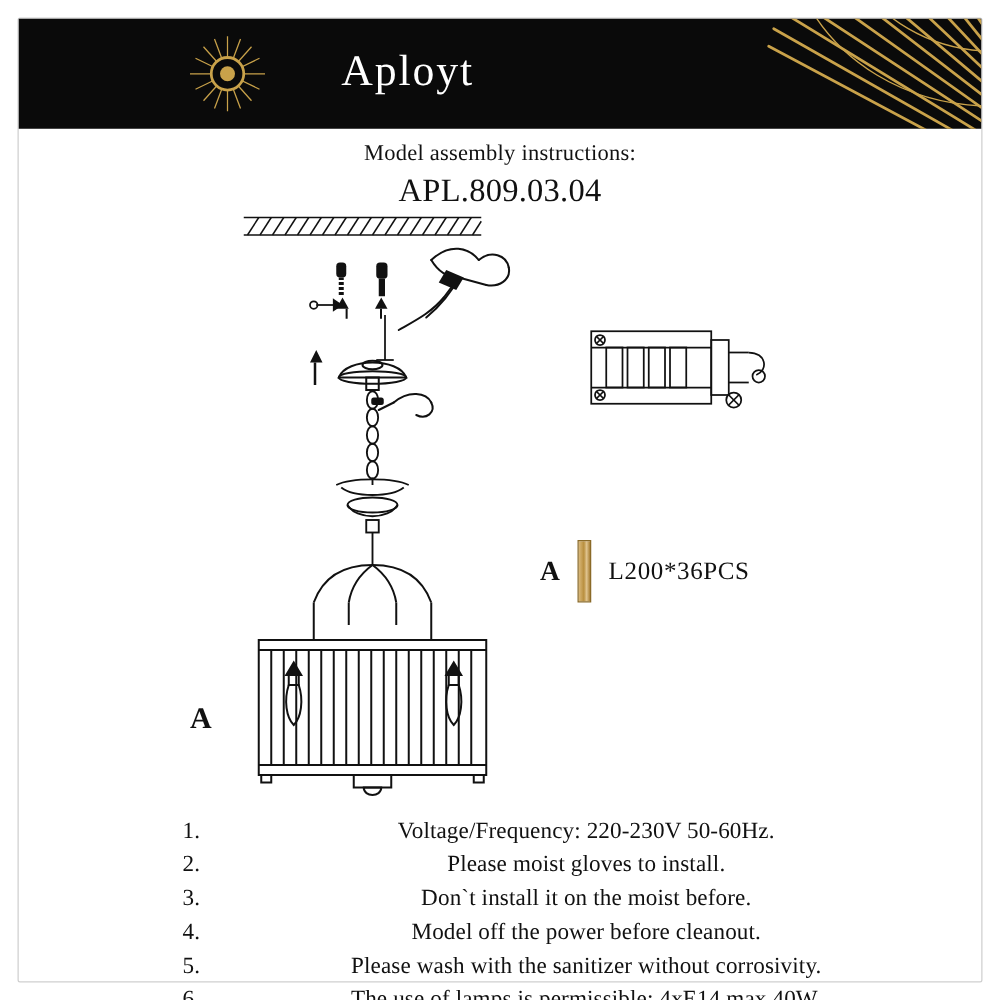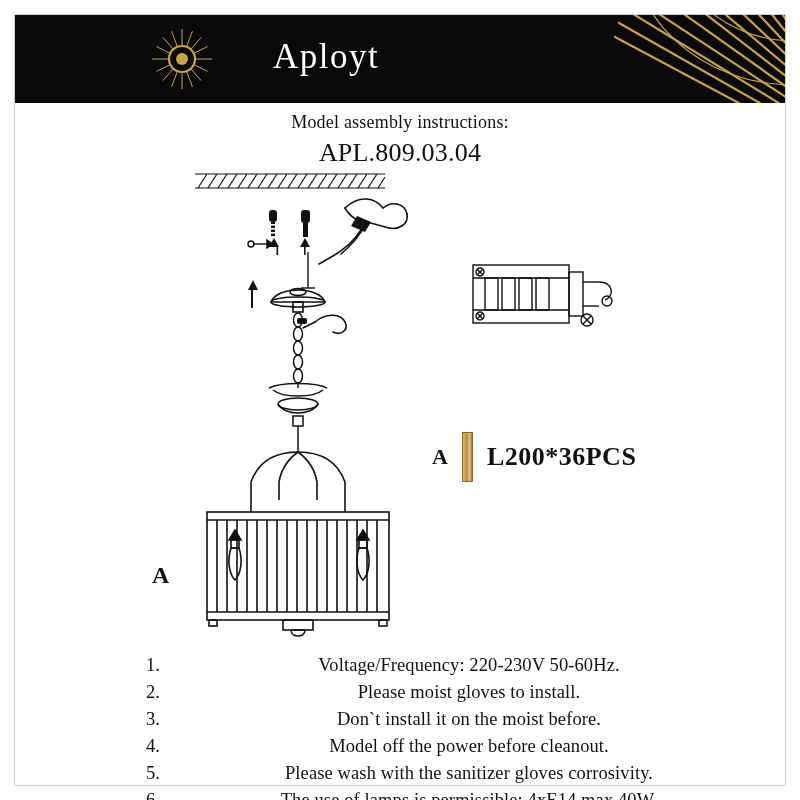"L200*36PCS" .part-text { font-size: 26px -> 20px; font-weight: bold -> normal }
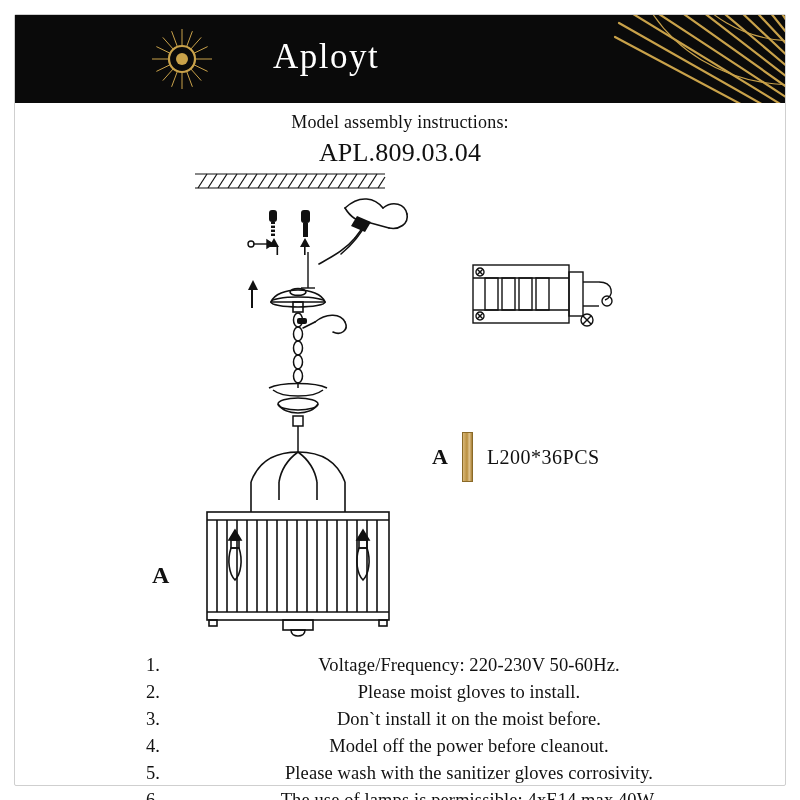"Please wash with the sanitizer" span.instr-text { text: gloves -> without }
